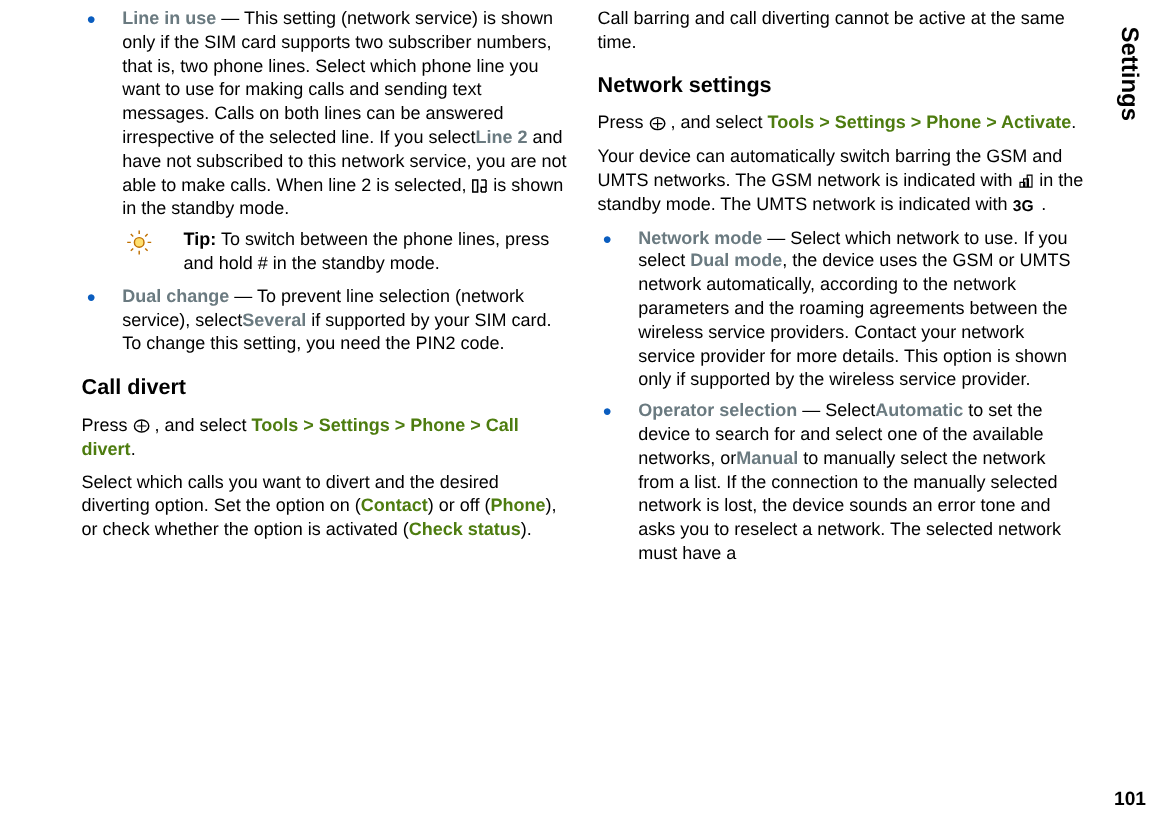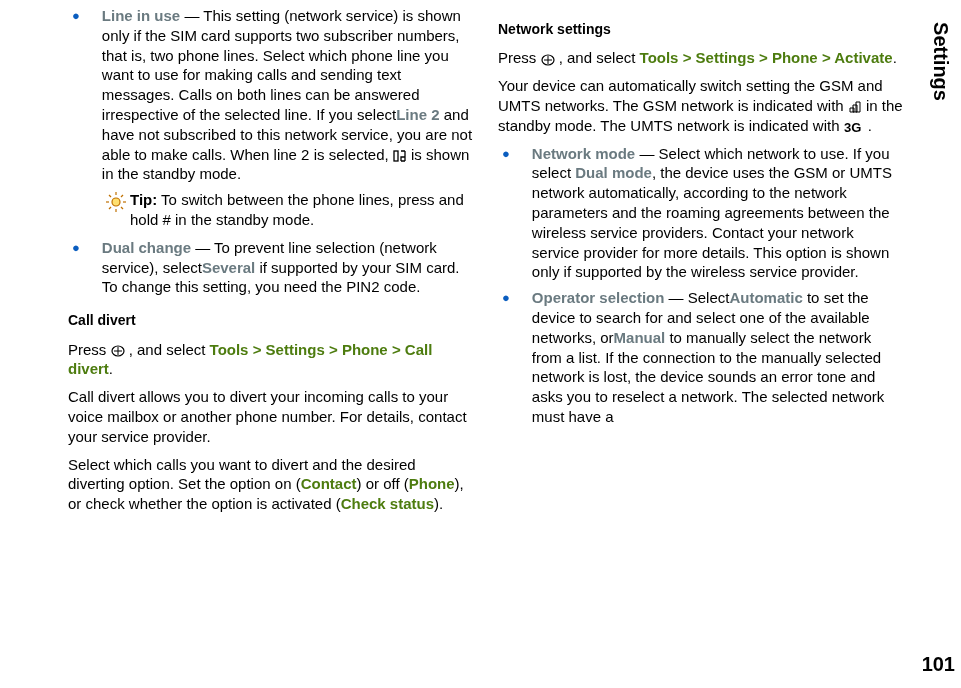"Call barring and call diverting" div.p { html: none -> <div>Call barring and call diverting cannot be active at the same time.</div> }
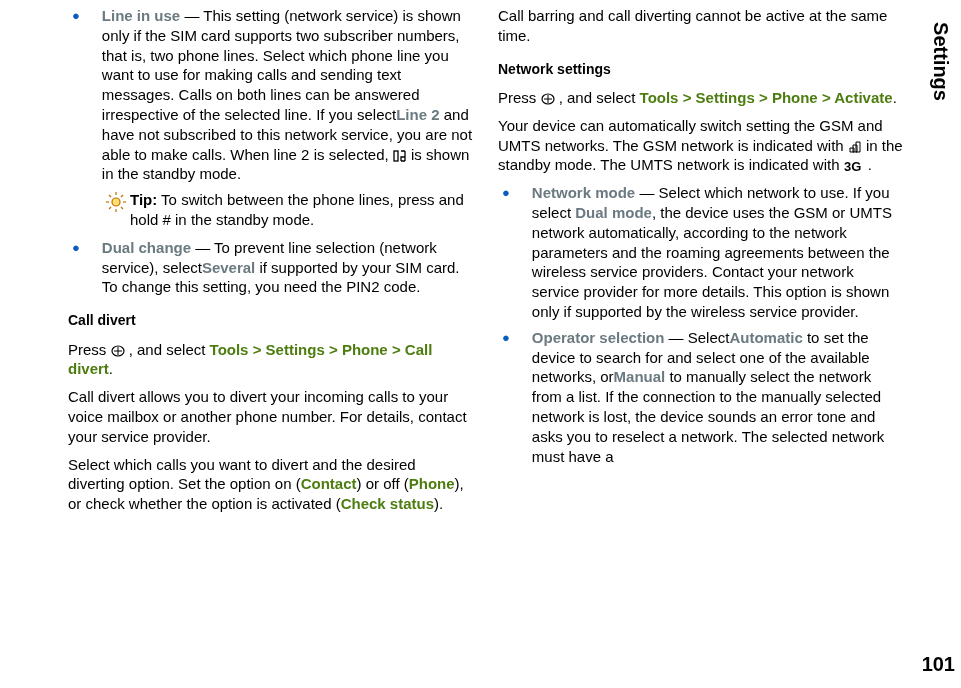"Network settings" .h2 { font-size: 14px -> 18px }
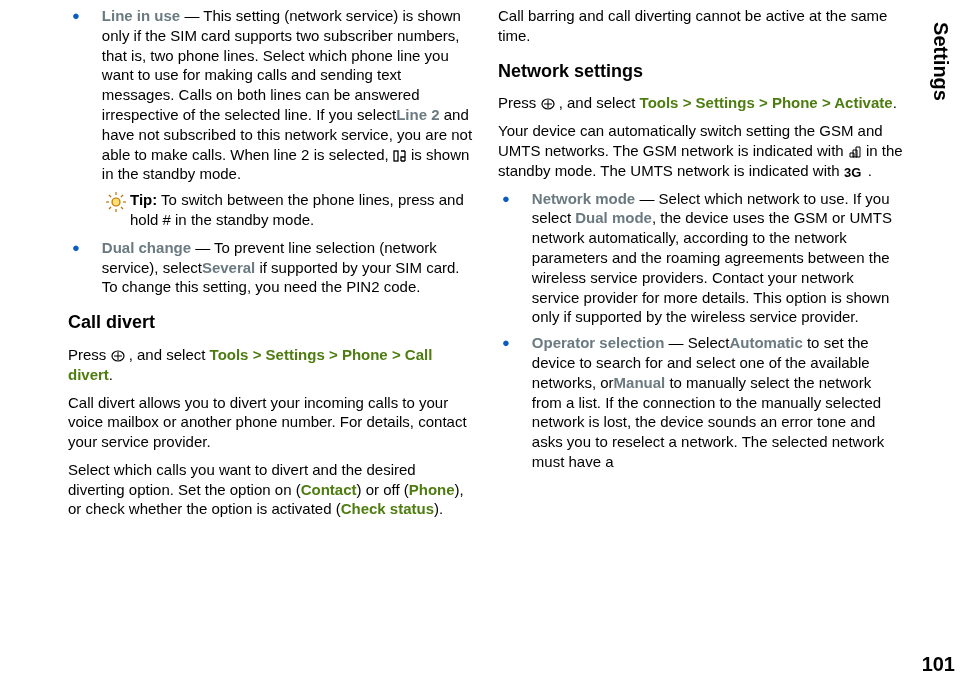"Your device can automatically switch" span { text: setting -> barring }
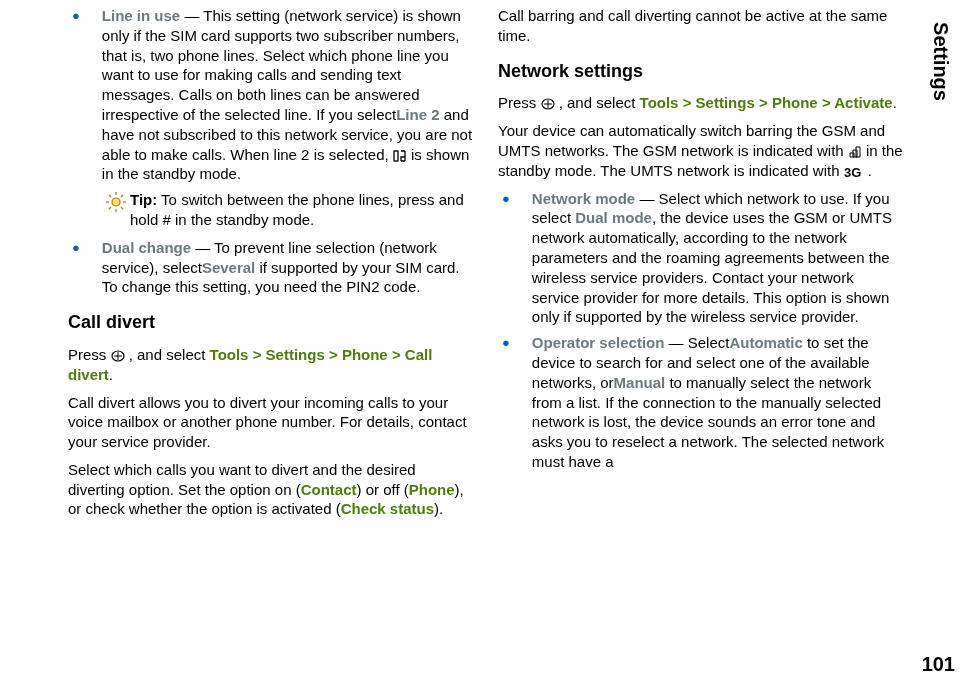"Tip: To switch between the" .tip-row { gap: none -> 23px }
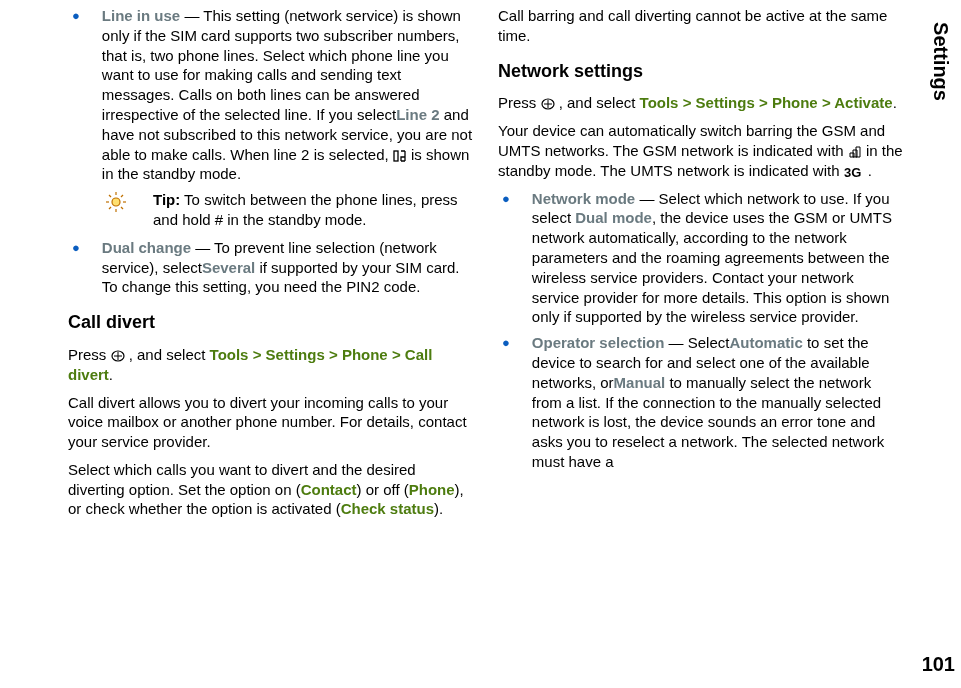"Call divert allows you to" div.p { html: <div>Call divert allows you to divert your incoming calls to your voice mailbox or another phone number. For details, contact your service provider.</div> -> none }
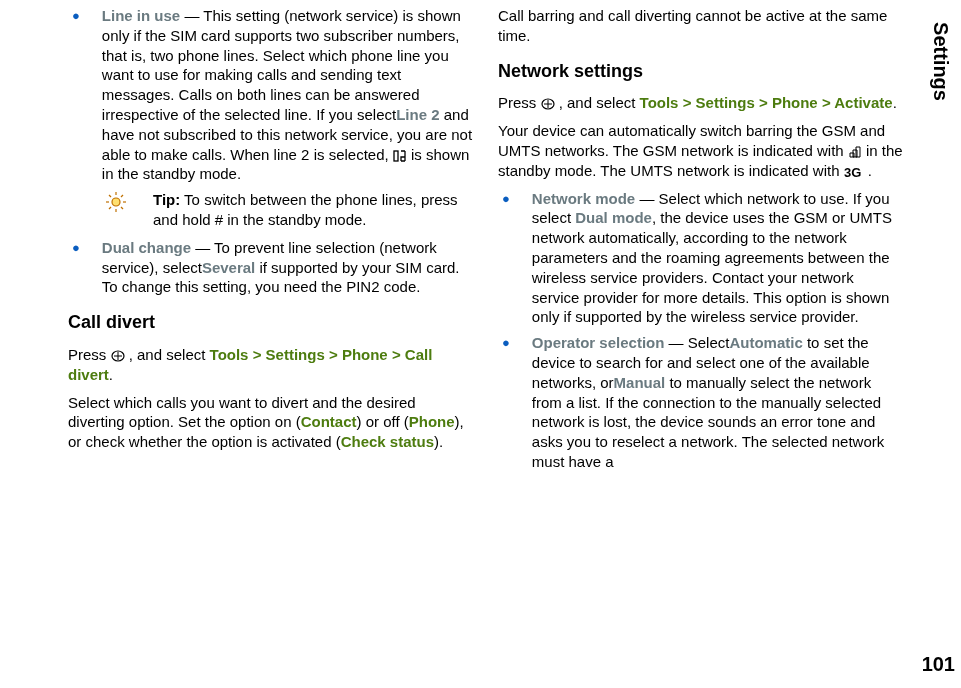"101" .page-num { font-size: 20px -> 16px }
